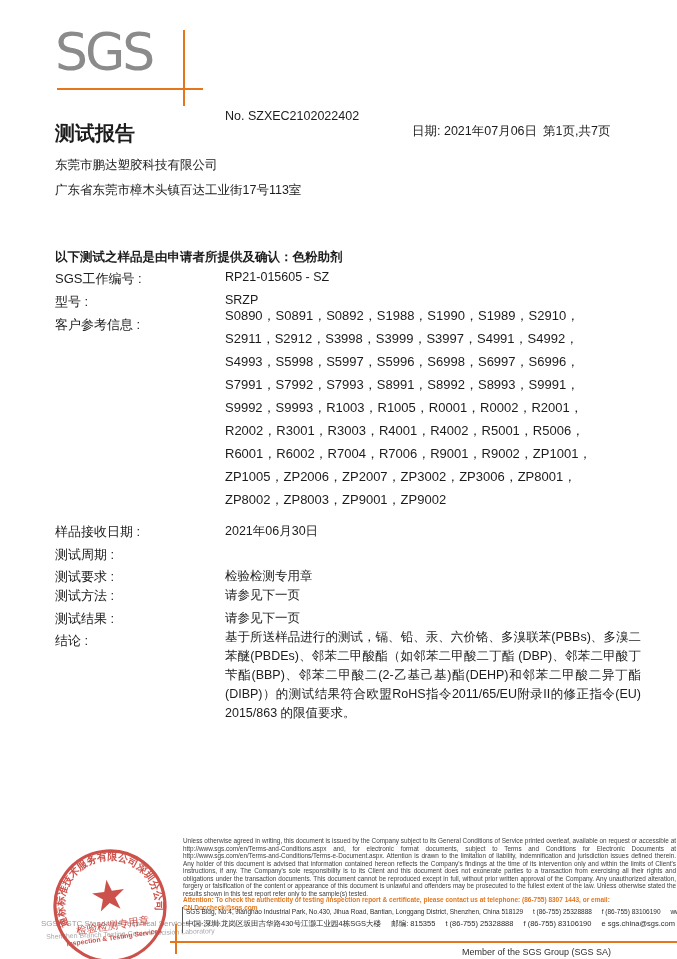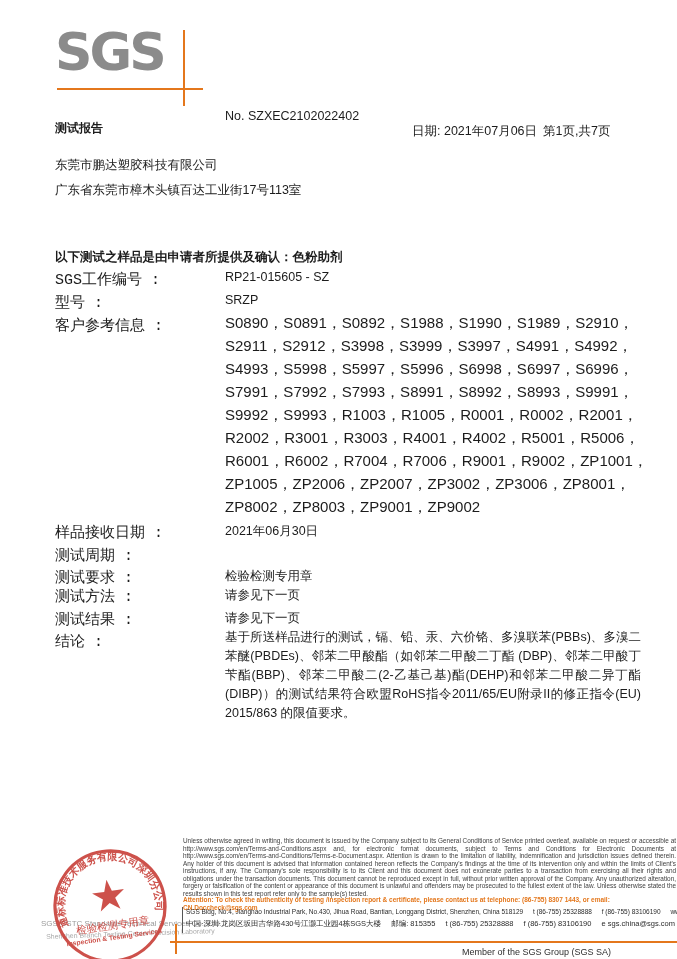"SGS" .logo-text { font-weight: 700 -> 400 }
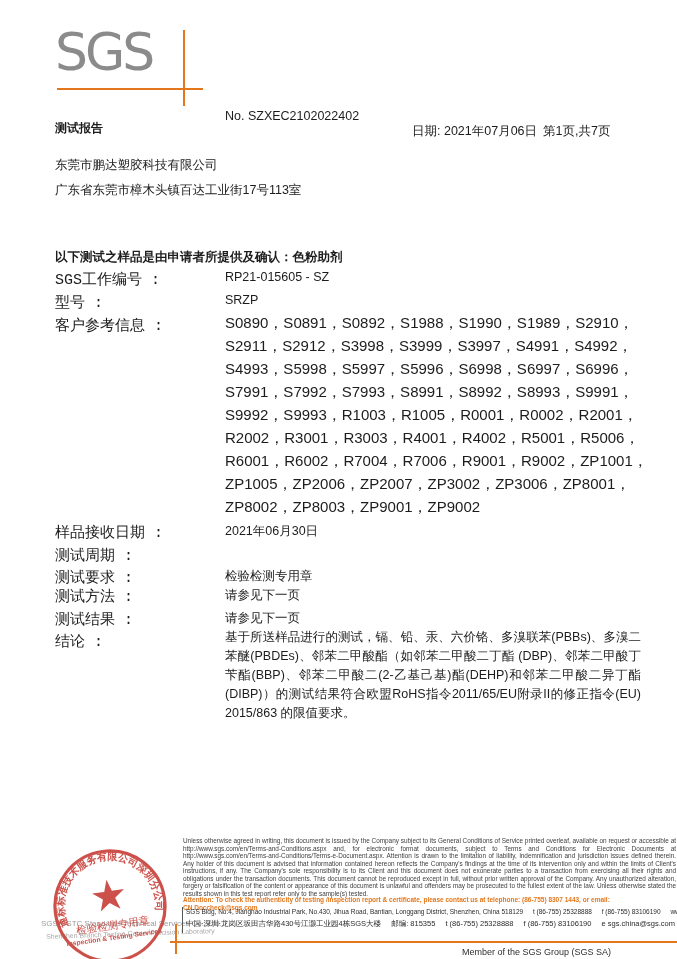"测试报告" .report-title { font-size: 12px -> 20px }
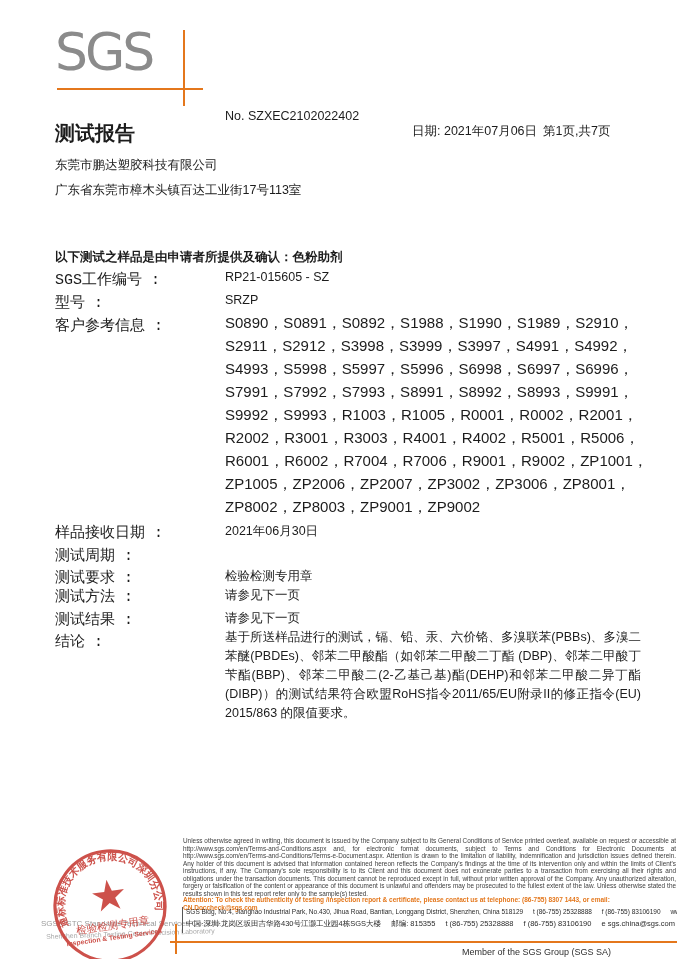"SGS工作编号 :" .flabel { font-family: Liberation Mono, monospace -> none; font-size: 15px -> 13px }
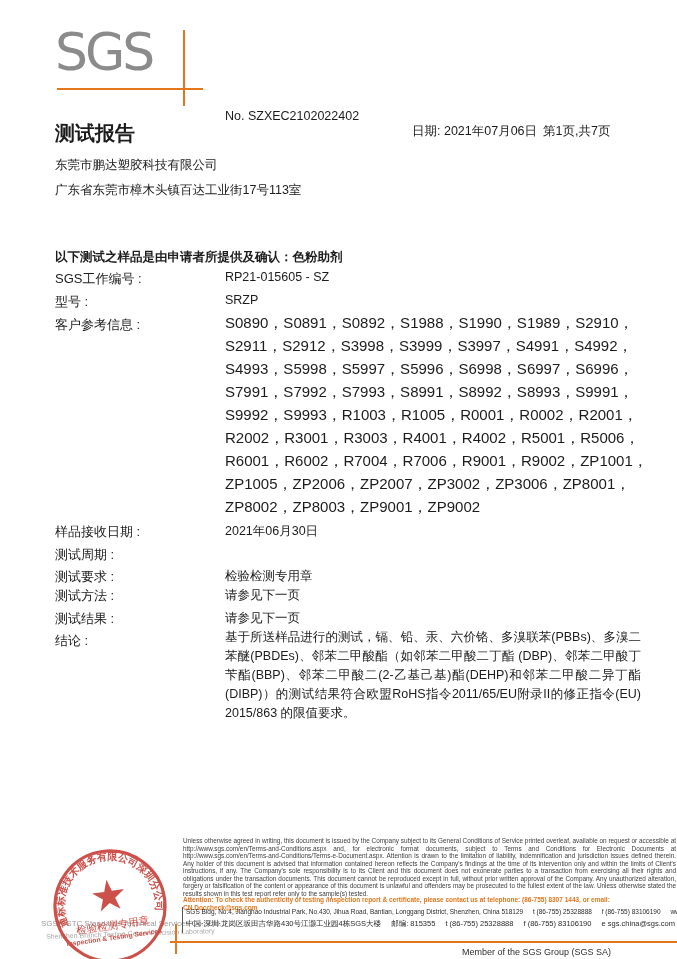"S0890，S0891，S0892，S1988，S1990，S1989，S291" .ref-lines { font-size: 15px -> 13px; top: 311px -> 304px }
